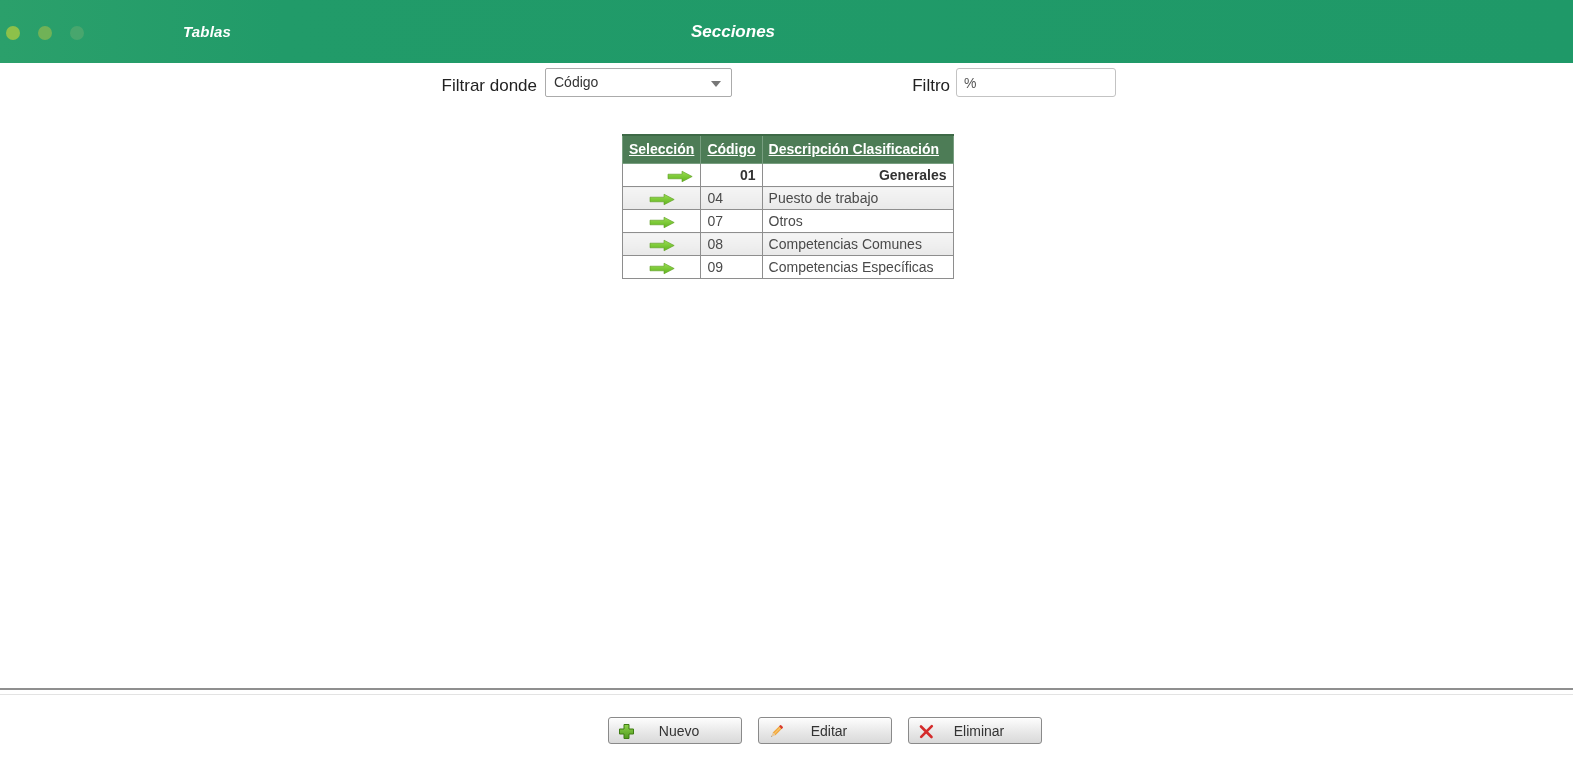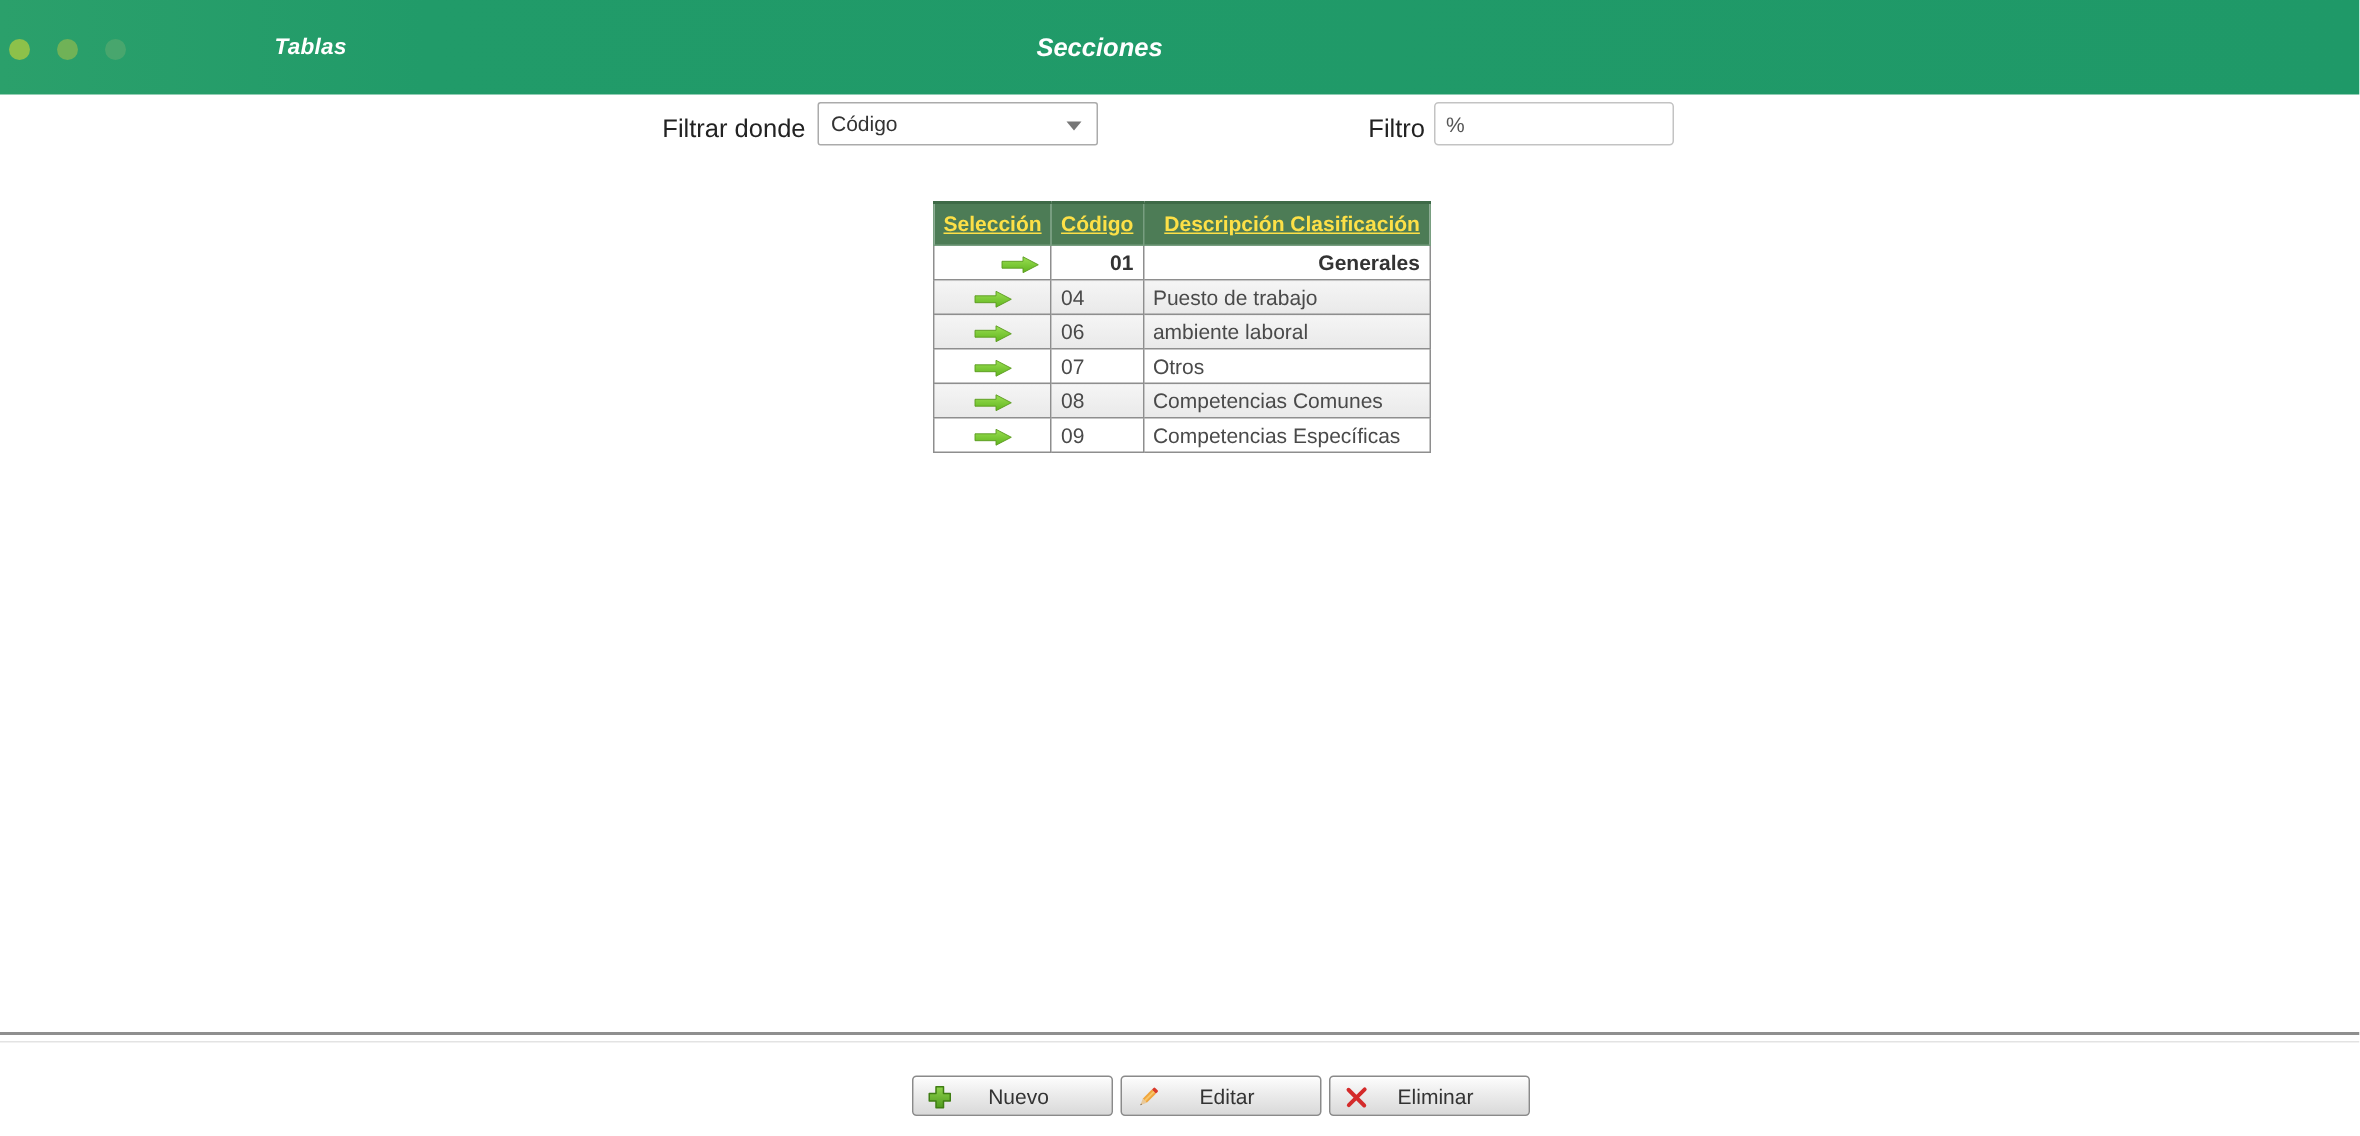"Selección" .data-table th { color: #fde047 -> #ffffff; text-align: right -> left }
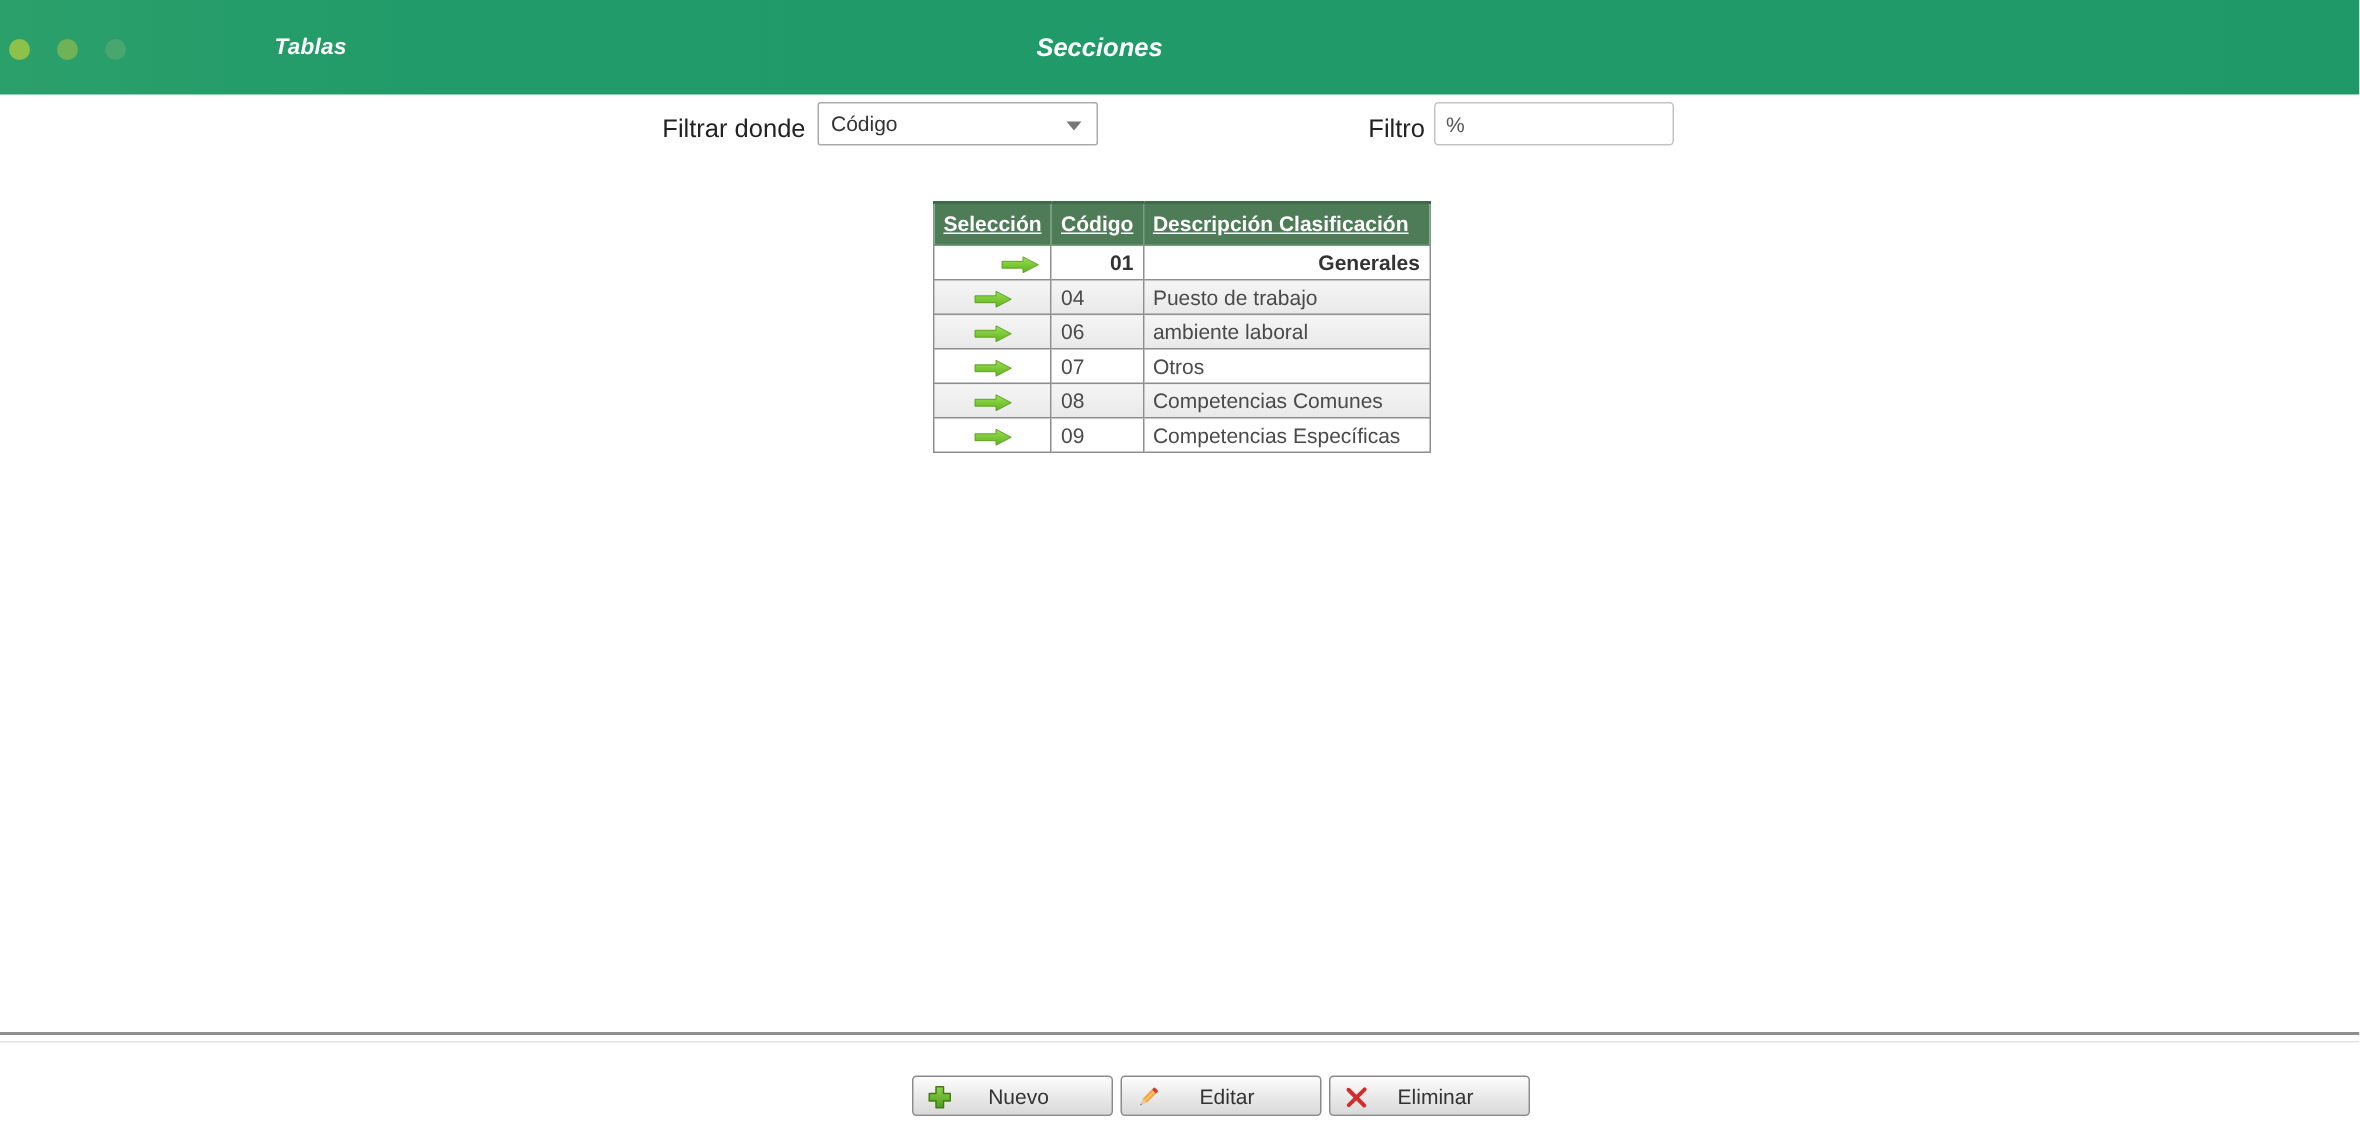"06" tr.alt { html: <tr> <td> <svg> <path></path> </svg> </td> <td>06</td> <td>ambiente laboral</td> </tr> -> none }
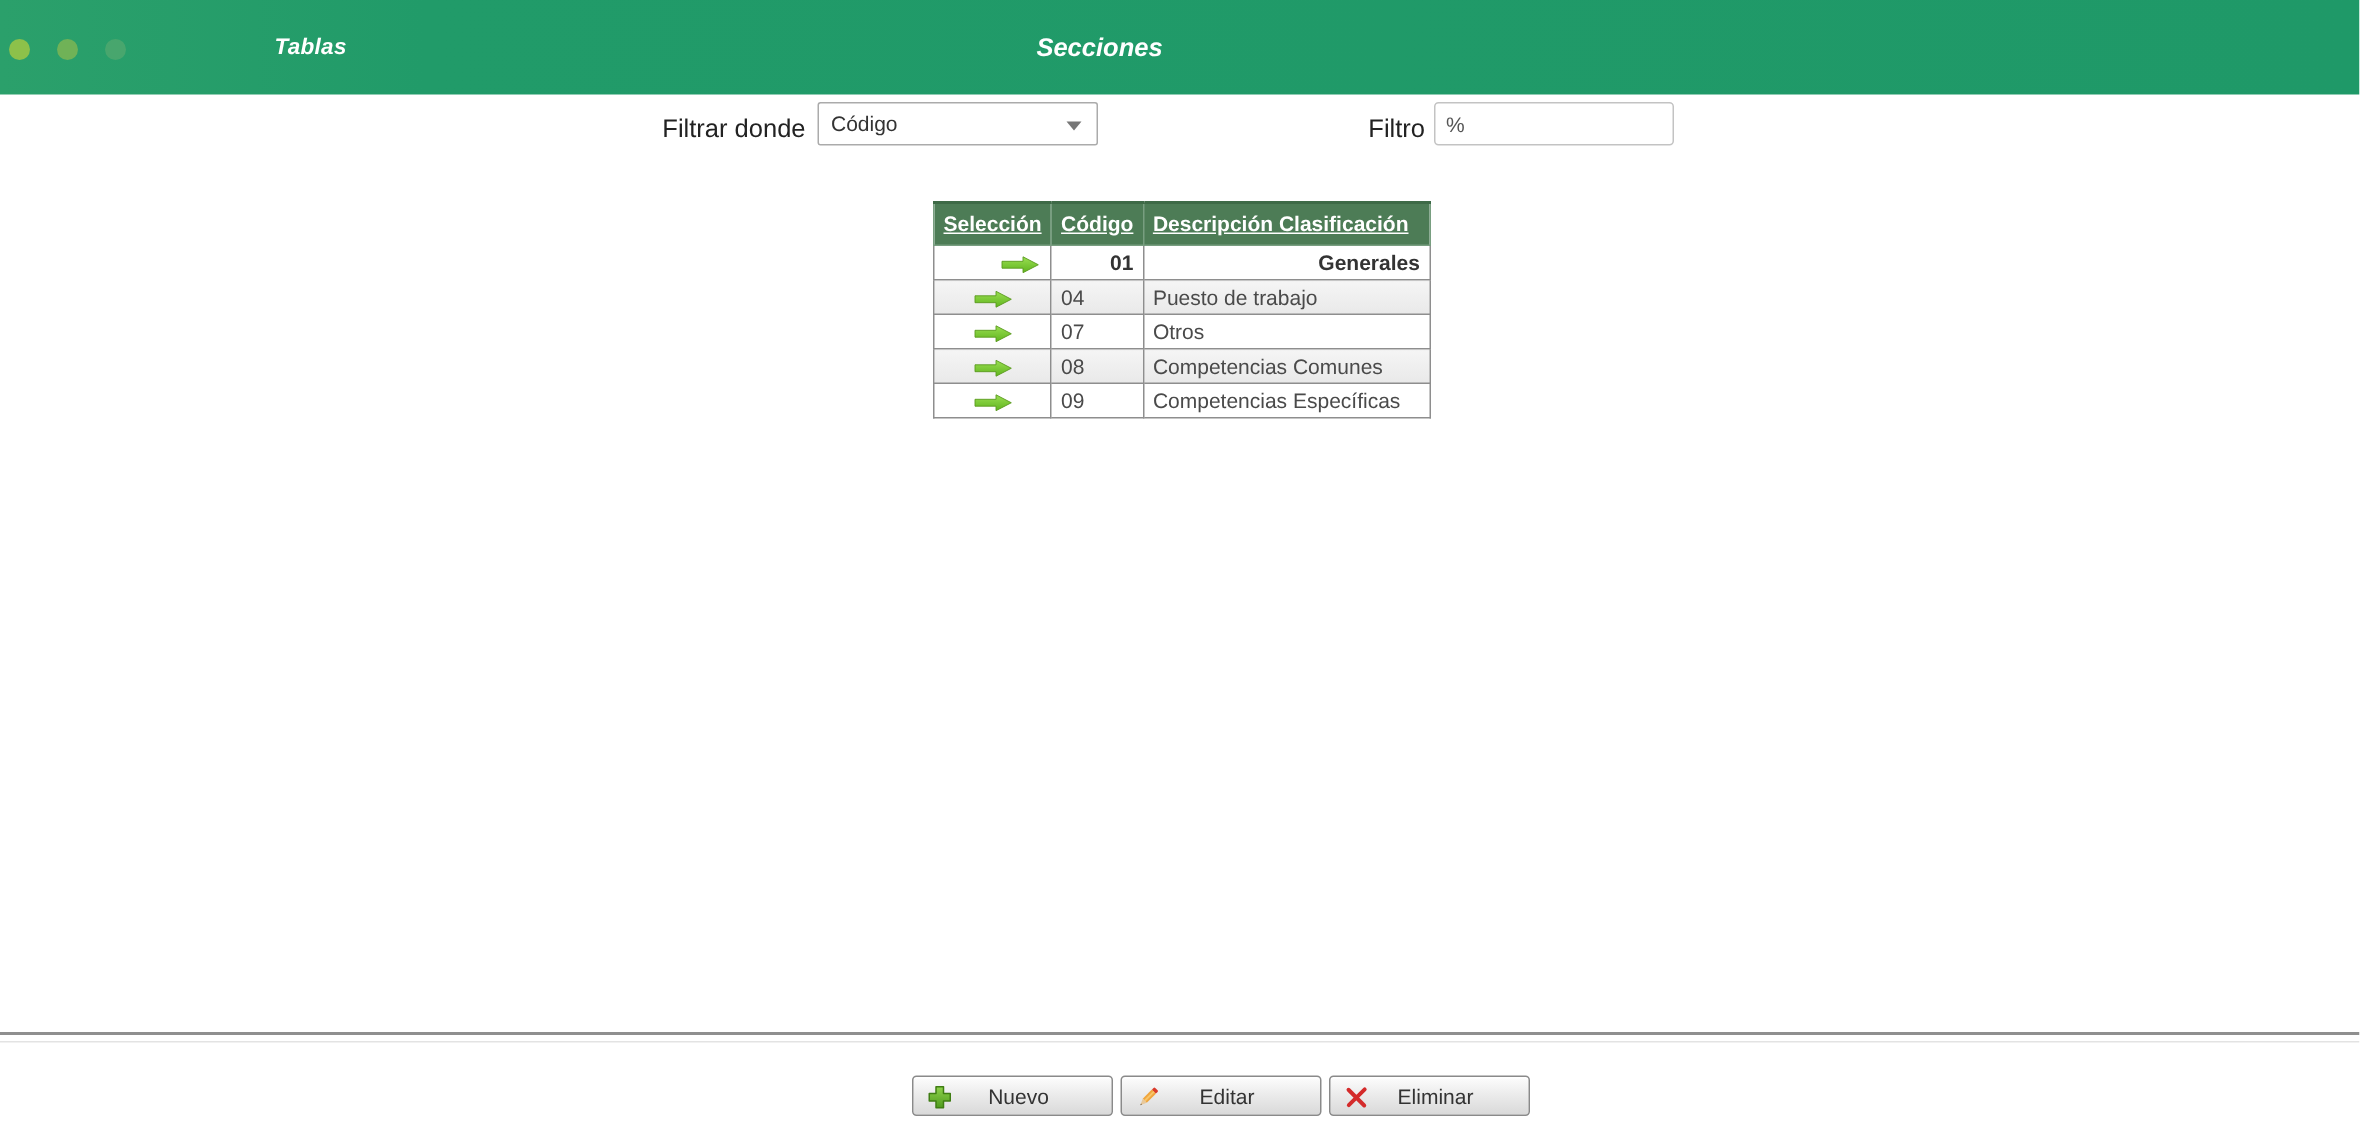"Nuevo" .toolbar { gap: 5px -> 16px }
